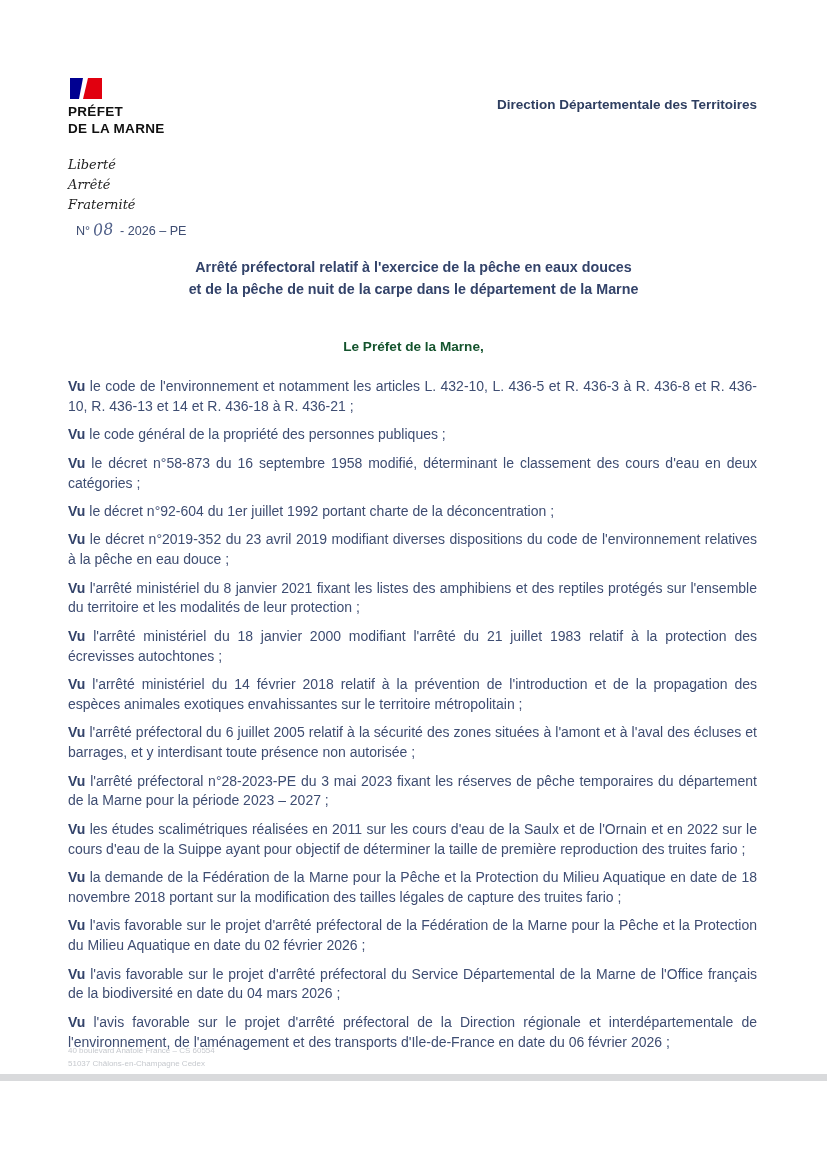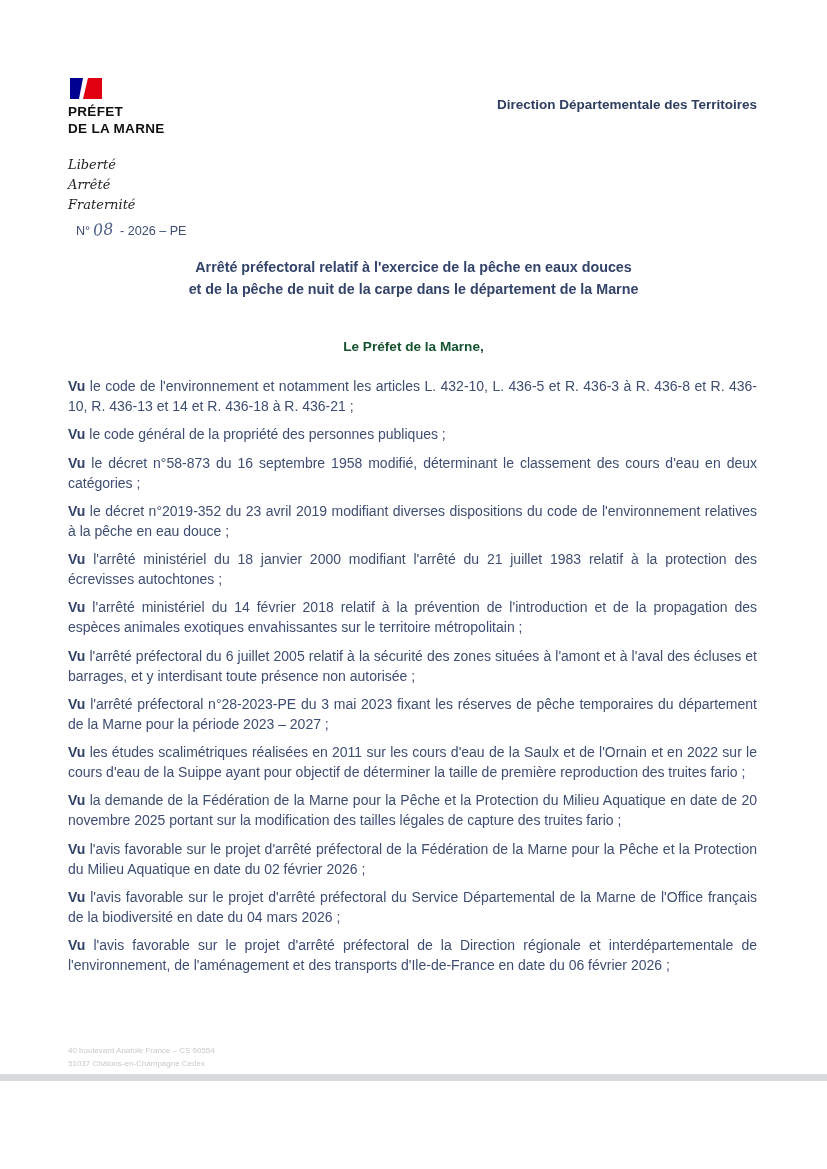"Vu le décret n°92-604 du" p.para { html: none -> <p><b>Vu</b> <span>le décret n°92-604 du 1er juillet 1992 portant charte de la déconcentration ;</span></p> }
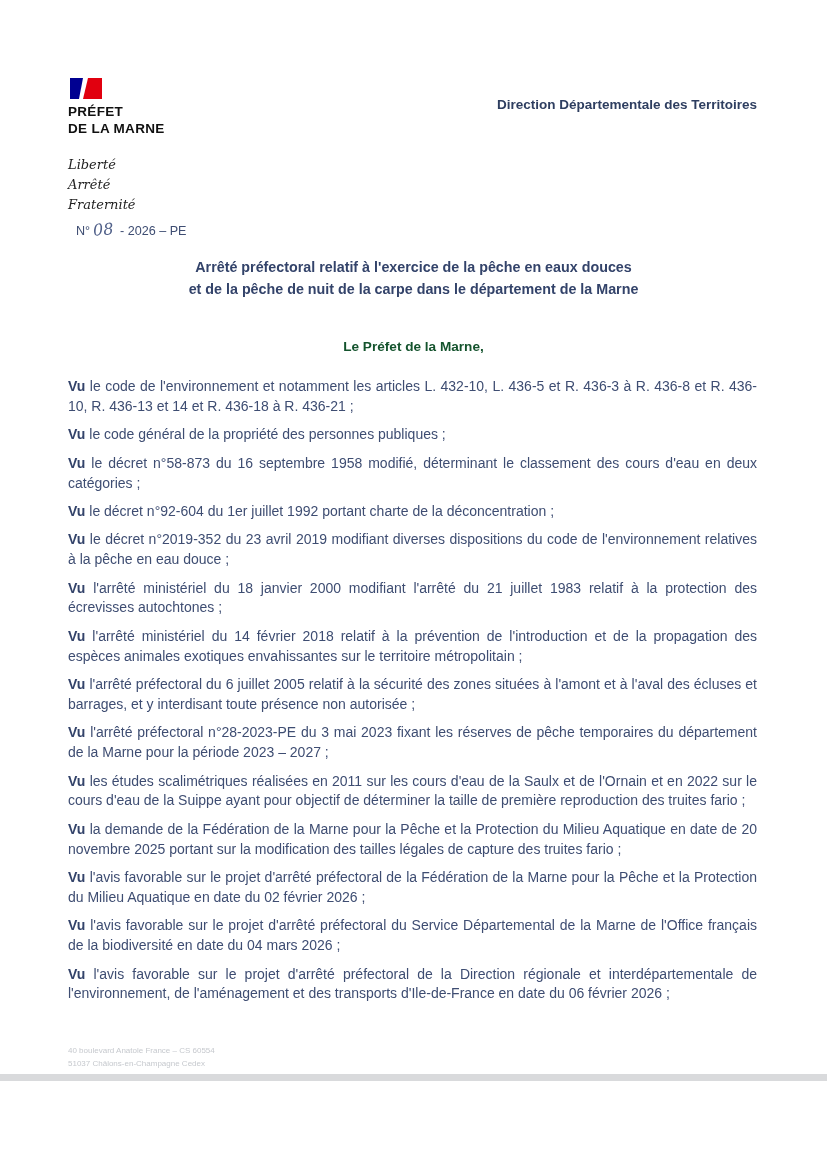"Vu l'arrêté ministériel du 8" p.para { html: none -> <p><b>Vu</b> <span>l'arrêté ministériel du 8 janvier 2021 fixant les listes des amphibiens et des reptiles protégés sur l'ensemble du territoire et les modalités de leur protection ;</span></p> }
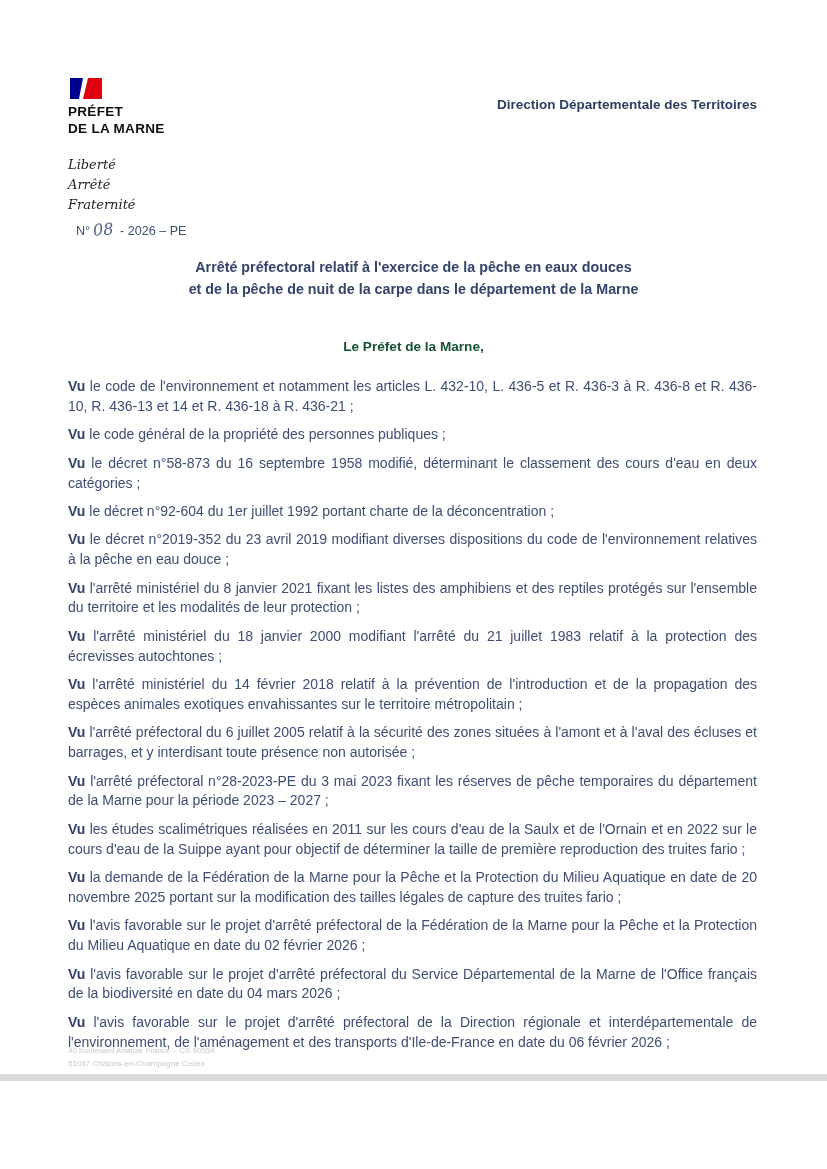"la demande de la Fédération" span { text: 20 novembre 2025 -> 18 novembre 2018 }
